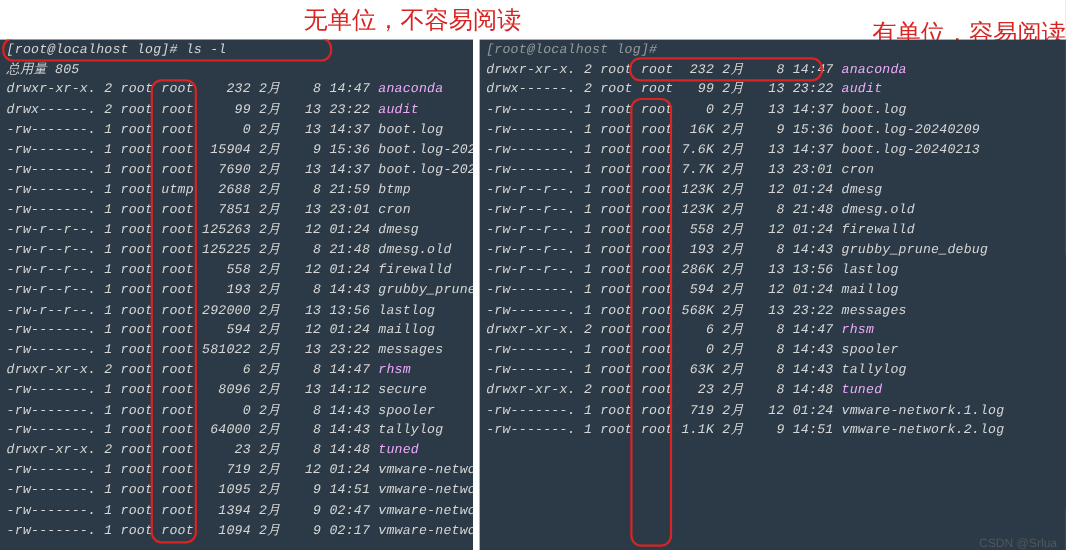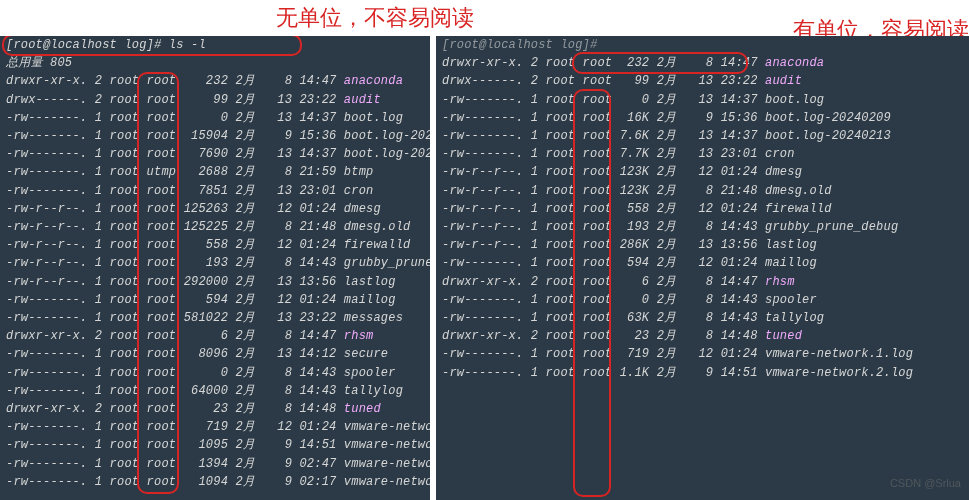"-rw-------. 1 root root 568K" div.line { html: none -> <div>-rw-------. 1 root root 568K 2月 13 23:22 <span>messages</span></div> }
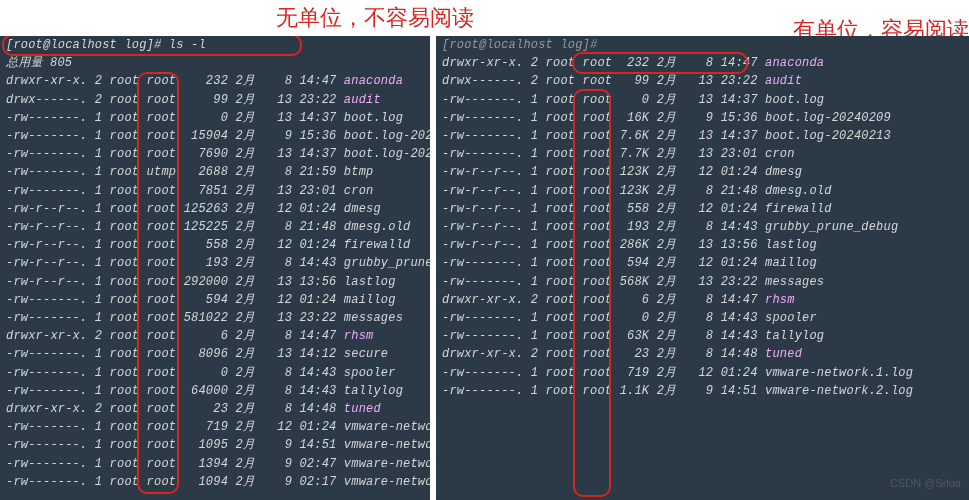"CSDN @Srlua" .watermark { bottom: 11px -> 0 }
